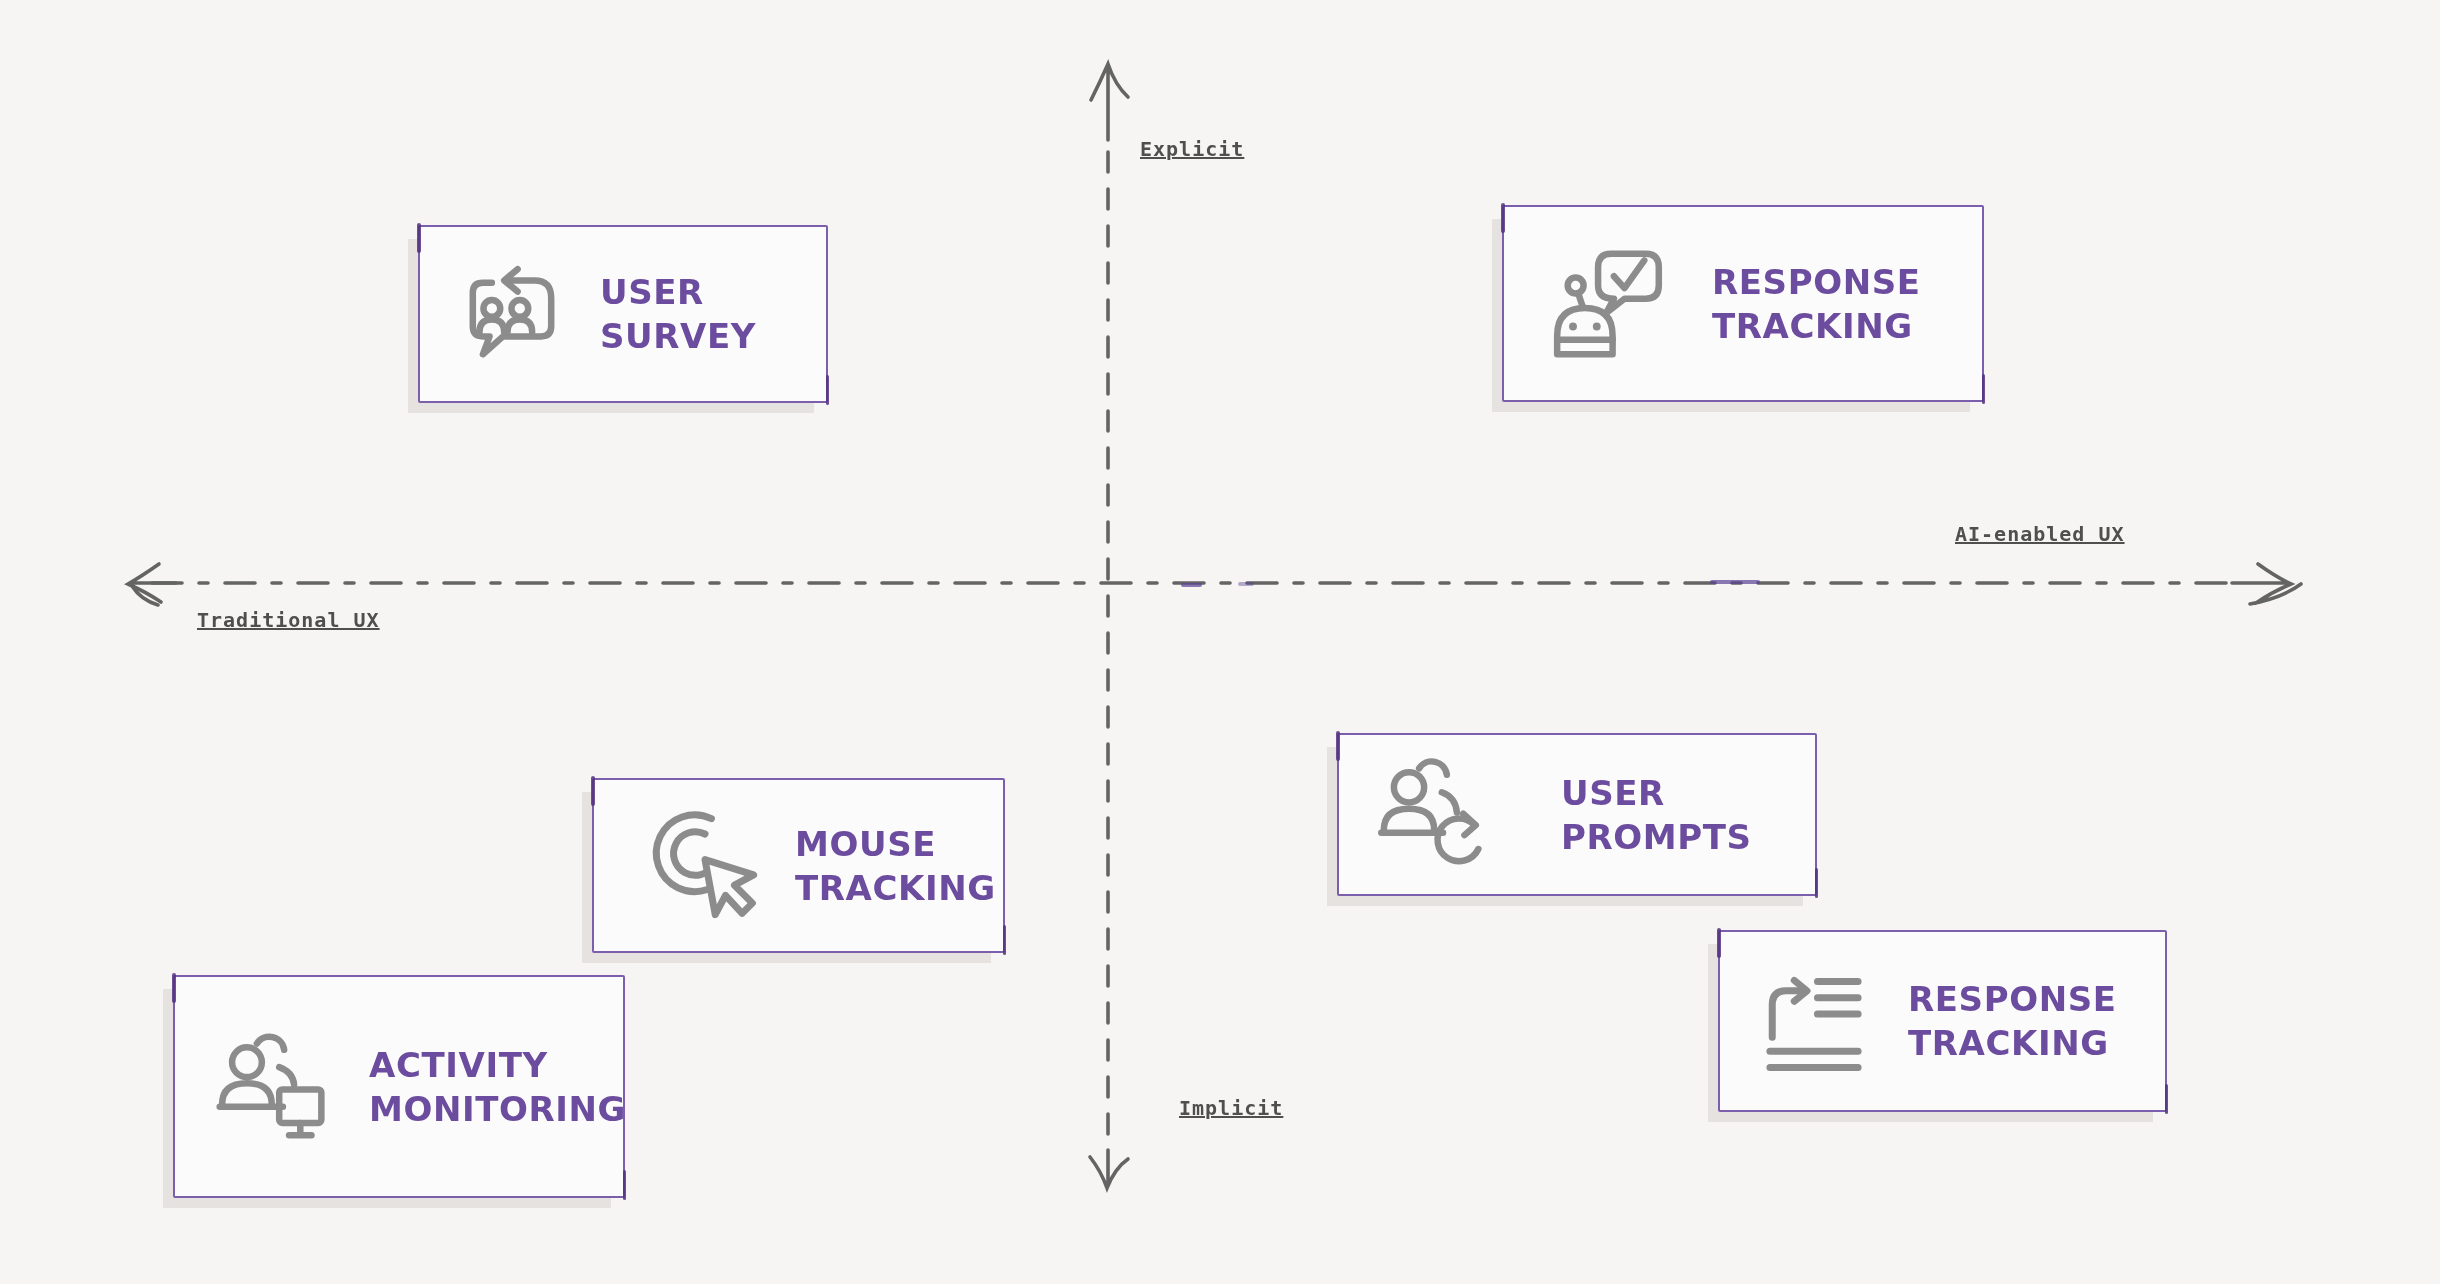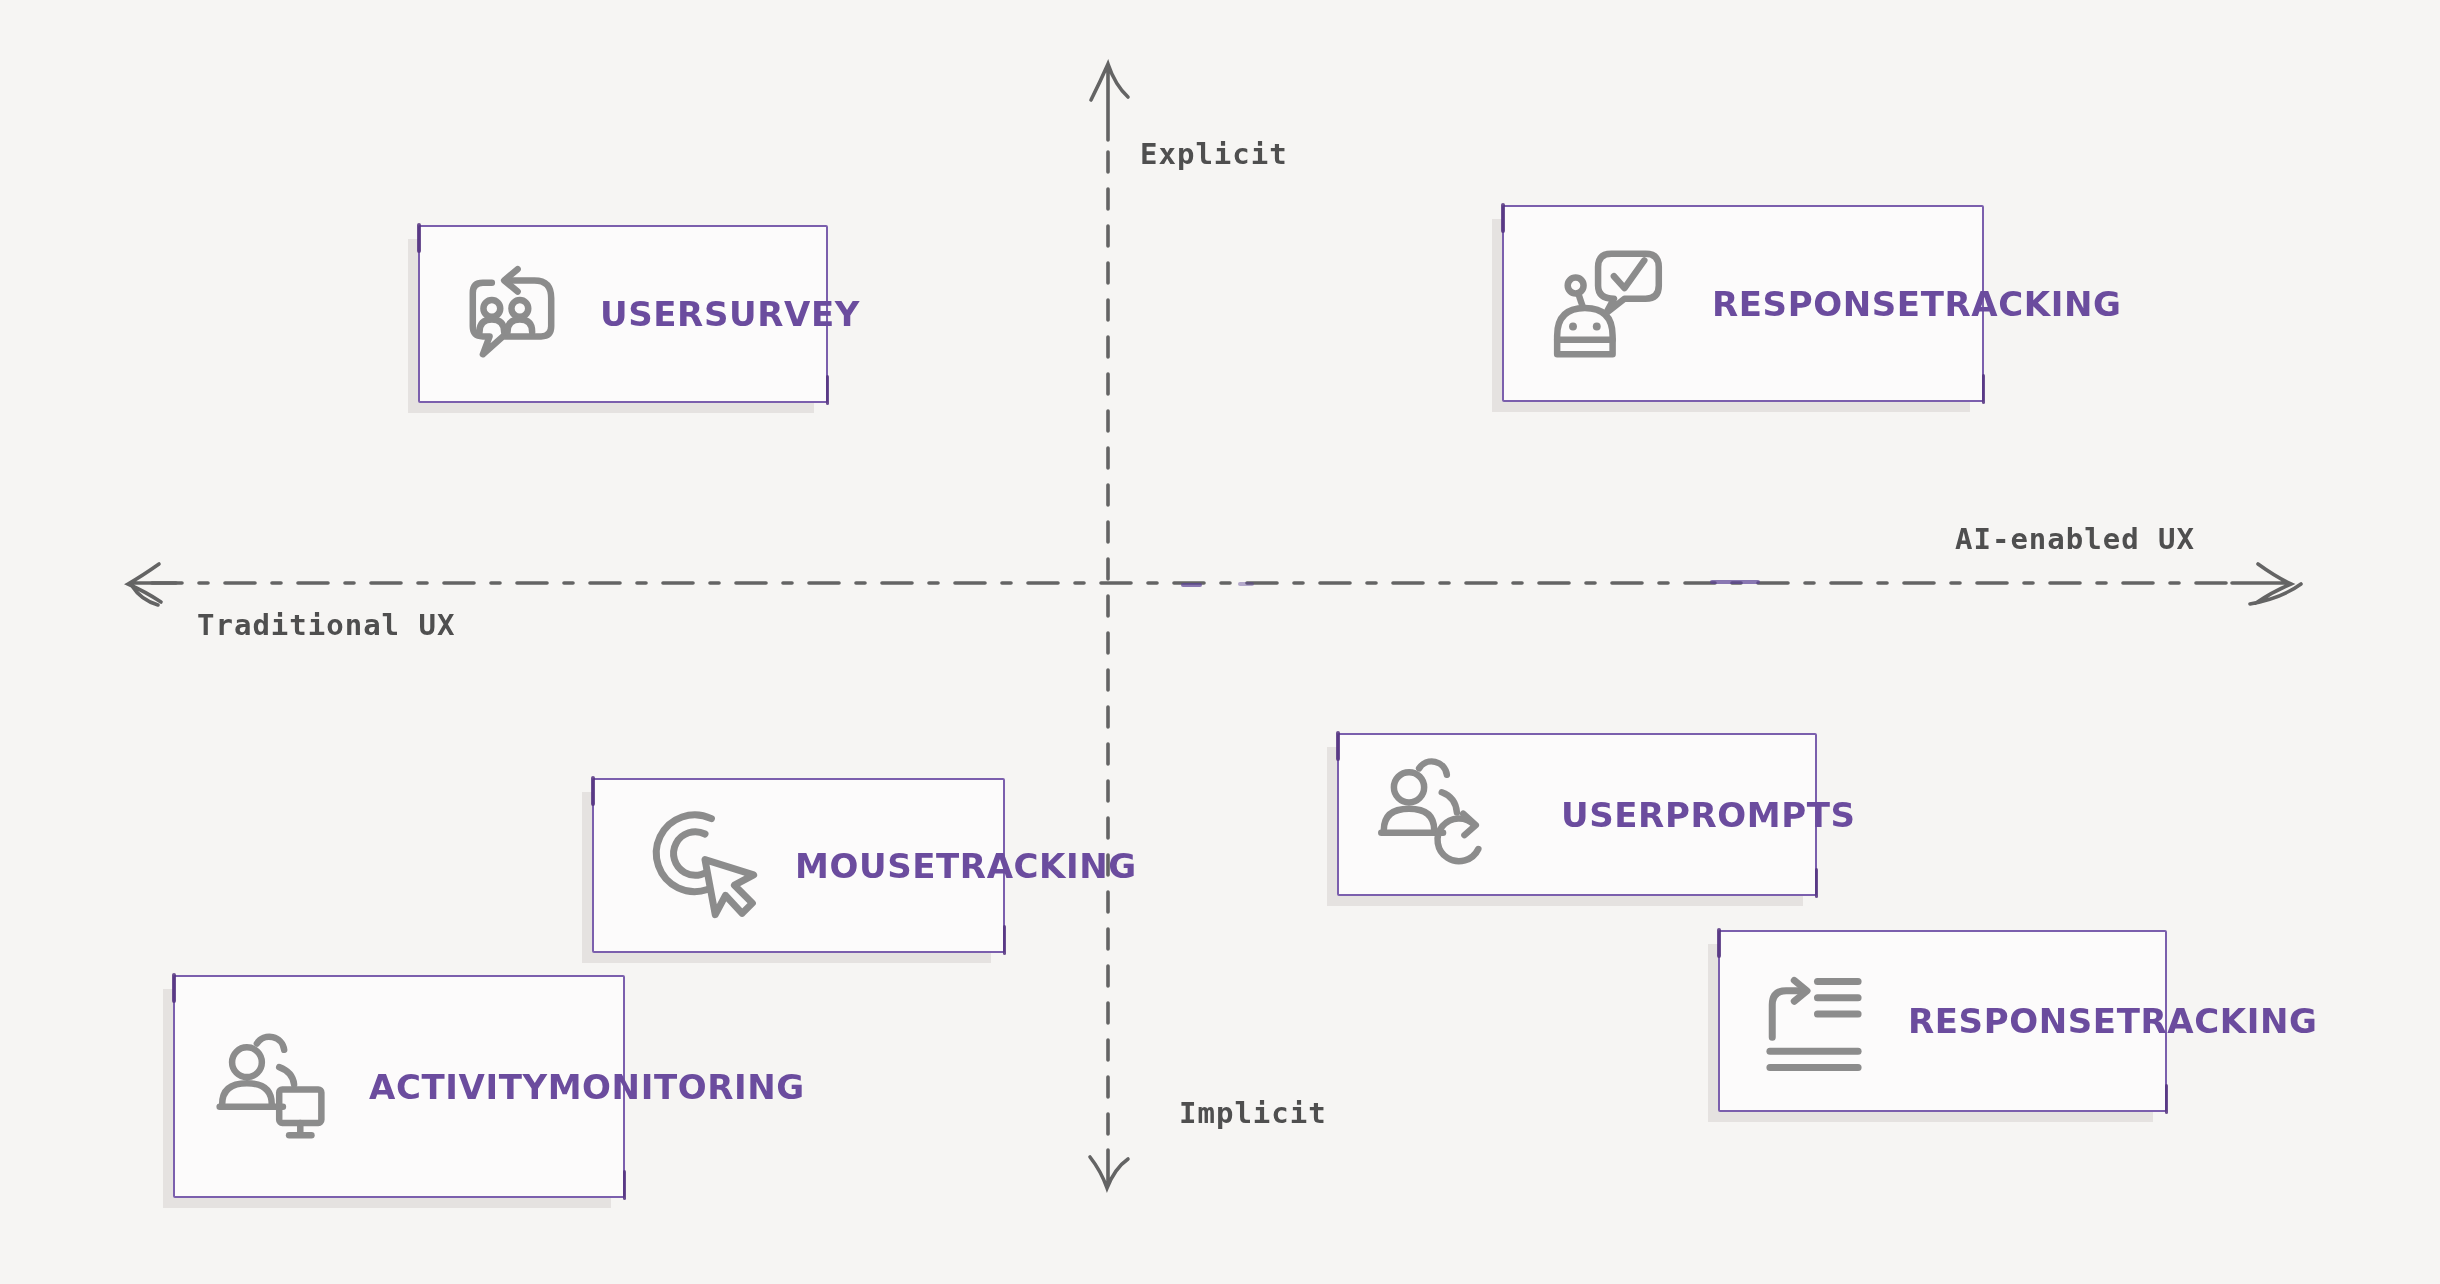"Explicit" .axis-label { font-size: 29px -> 20px; text-decoration: none -> underline }
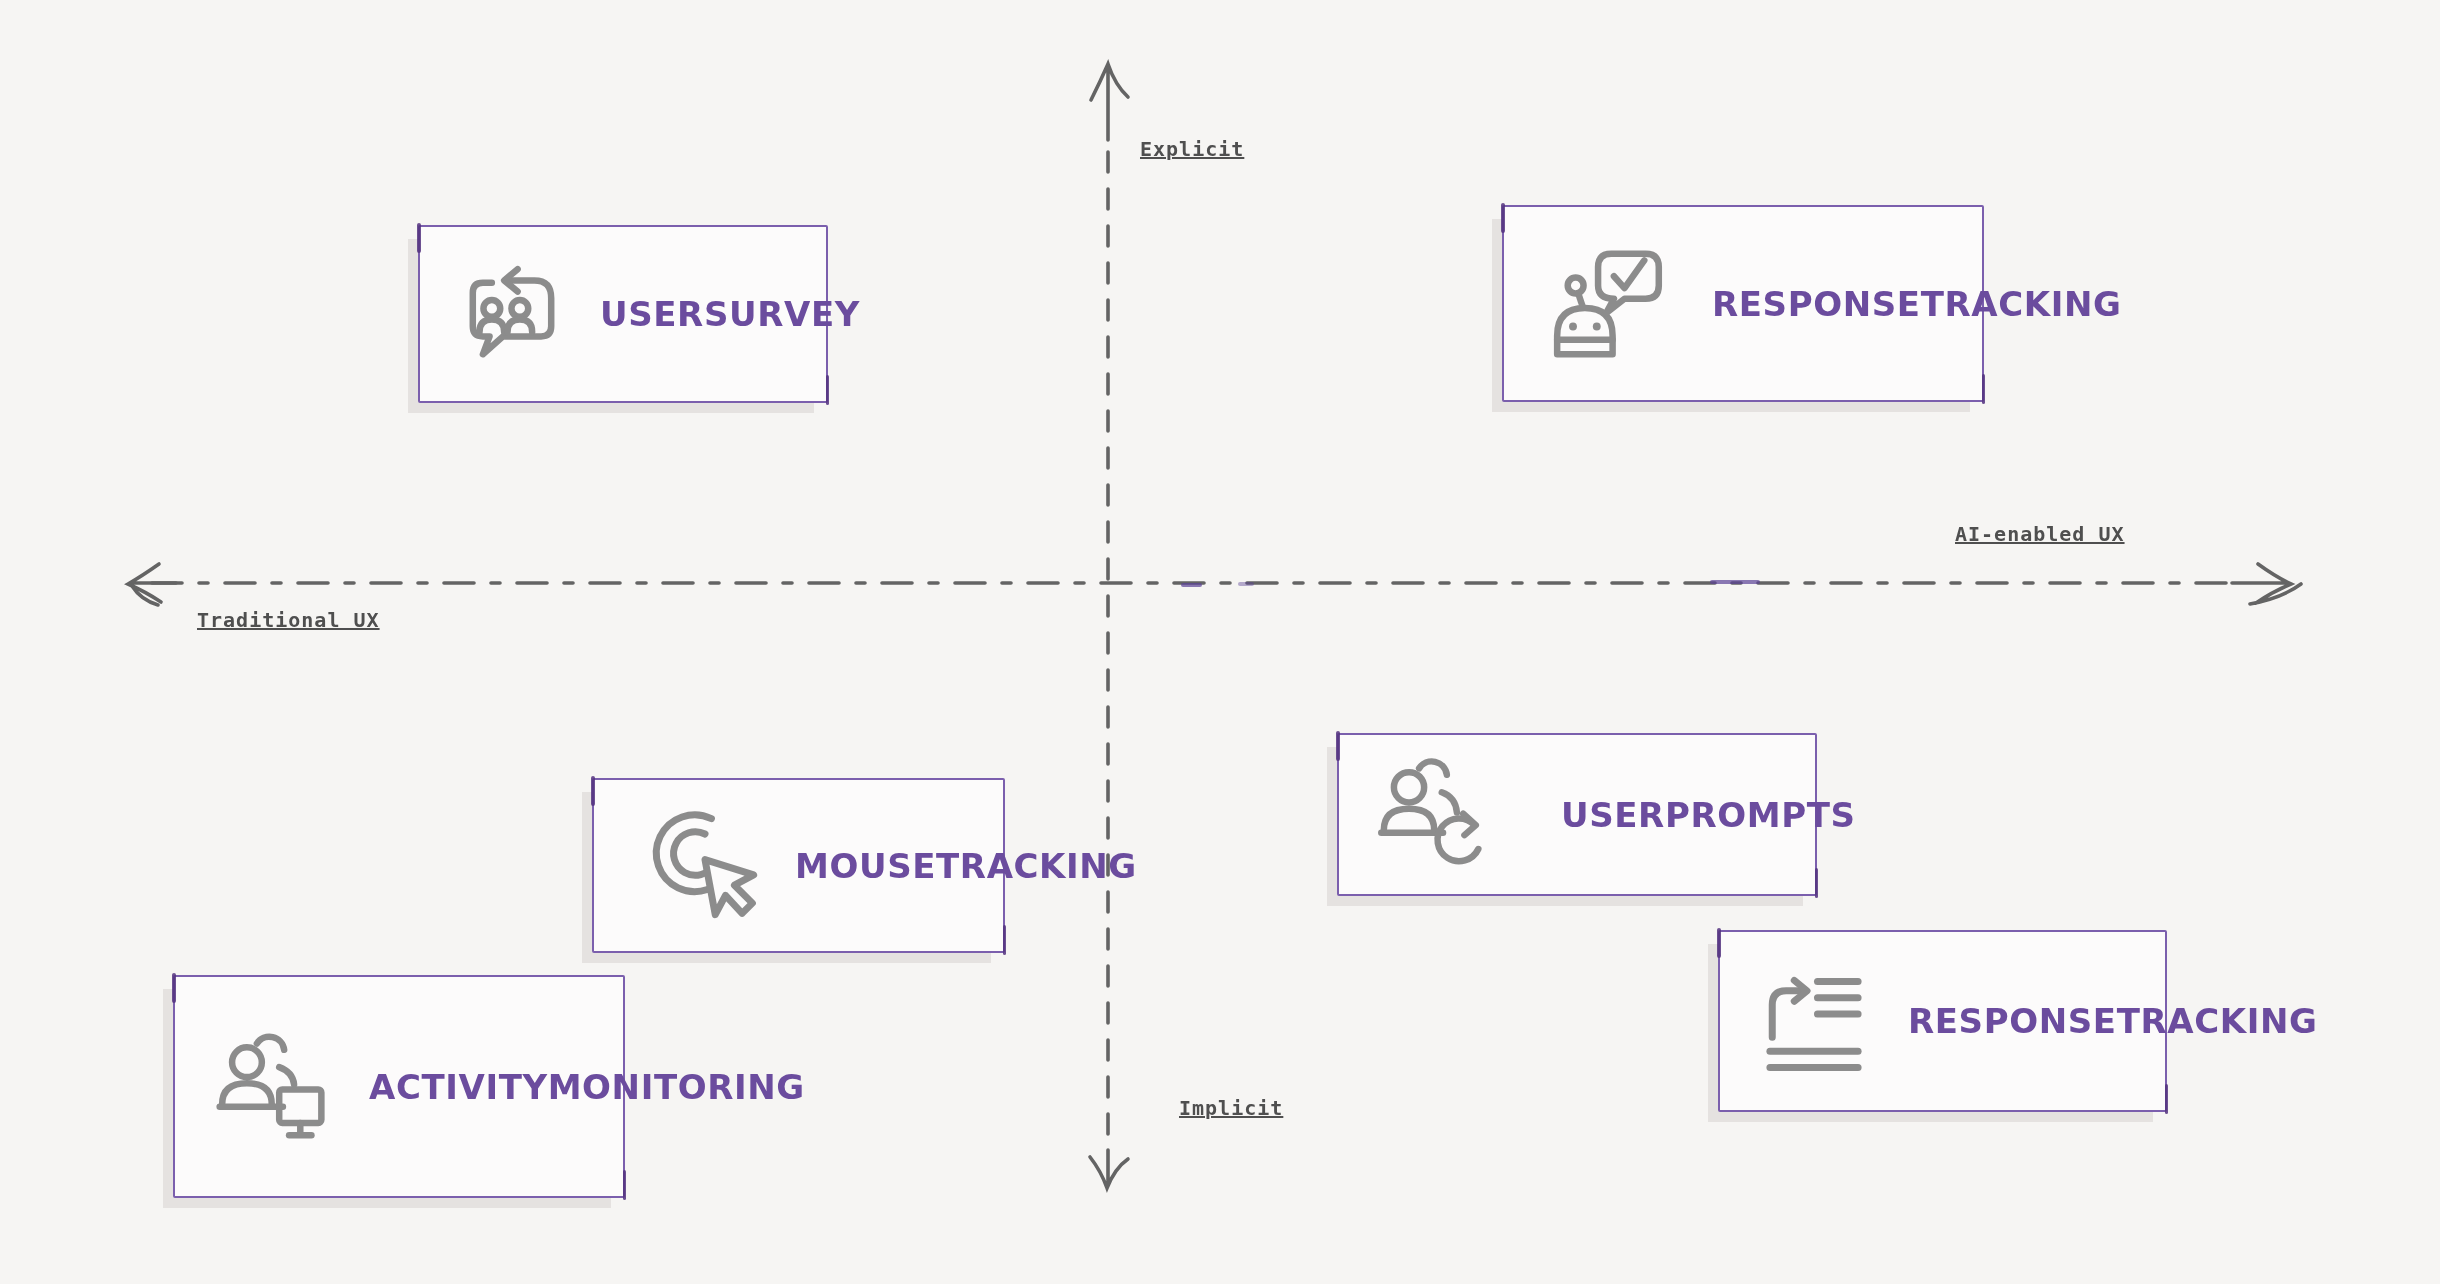"USER" .label { flex-direction: row -> column }
